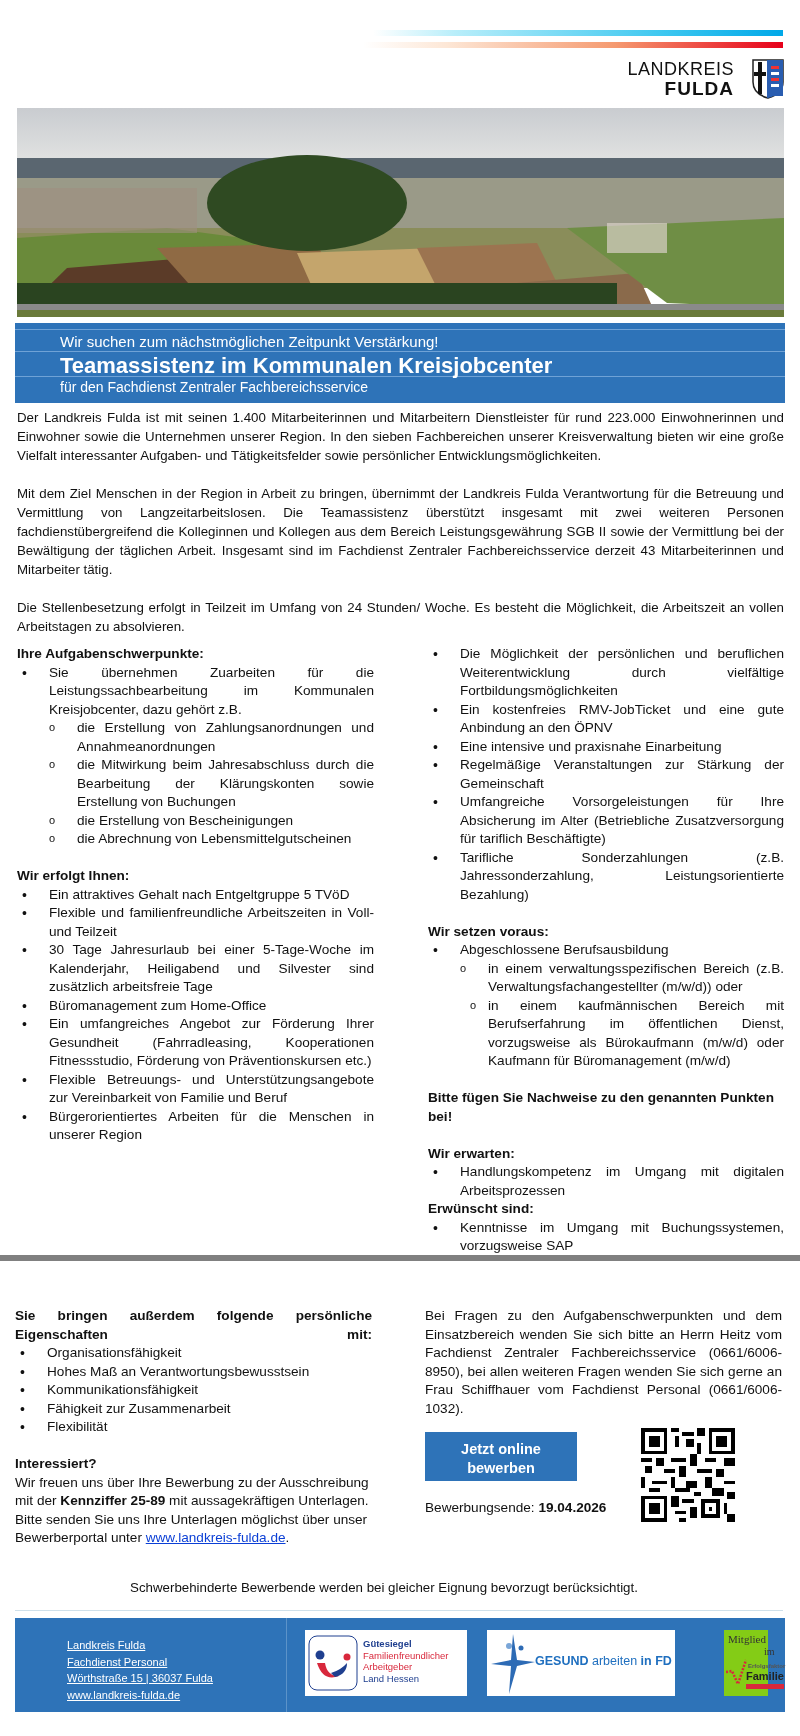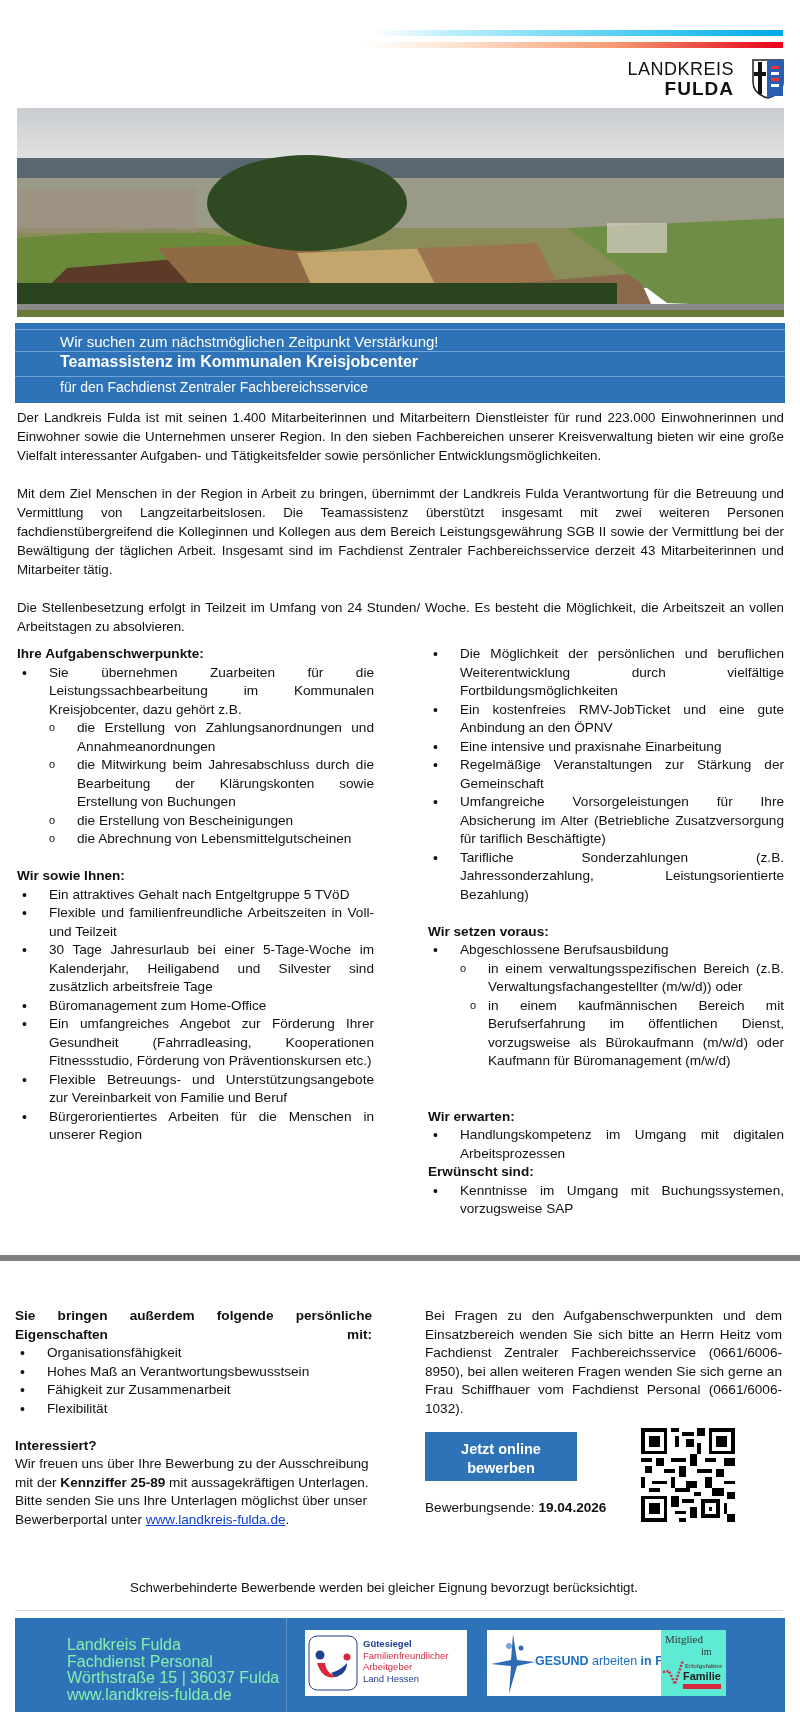"Teamassistenz im Kommunalen" .title-band .l2 { font-size: 16px -> 22px }
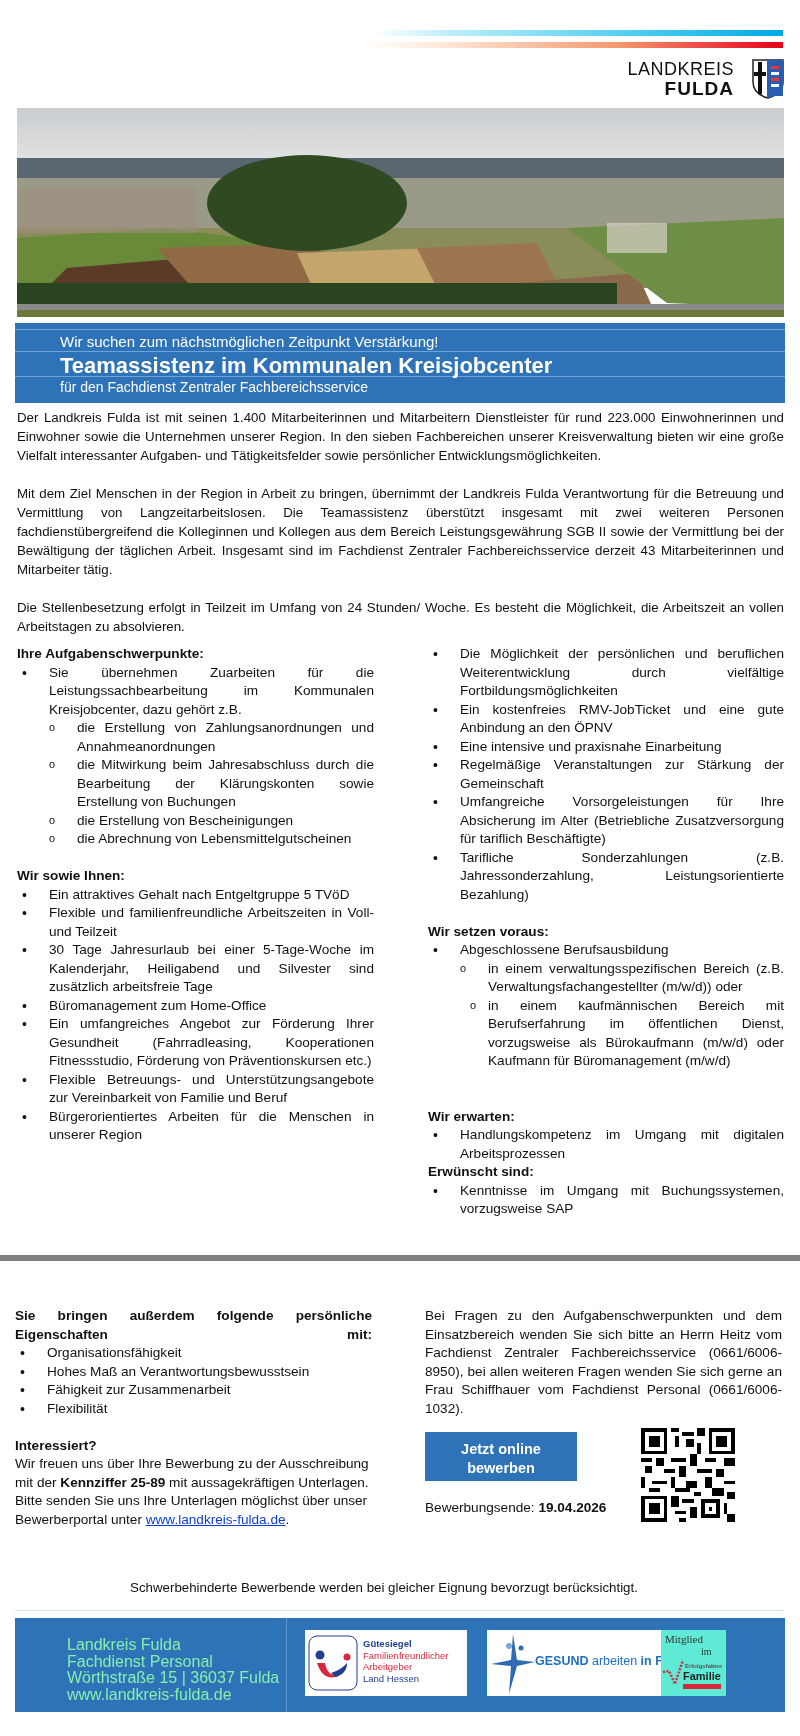"Wir sowie Ihnen:" h3 { text: sowie -> erfolgt }
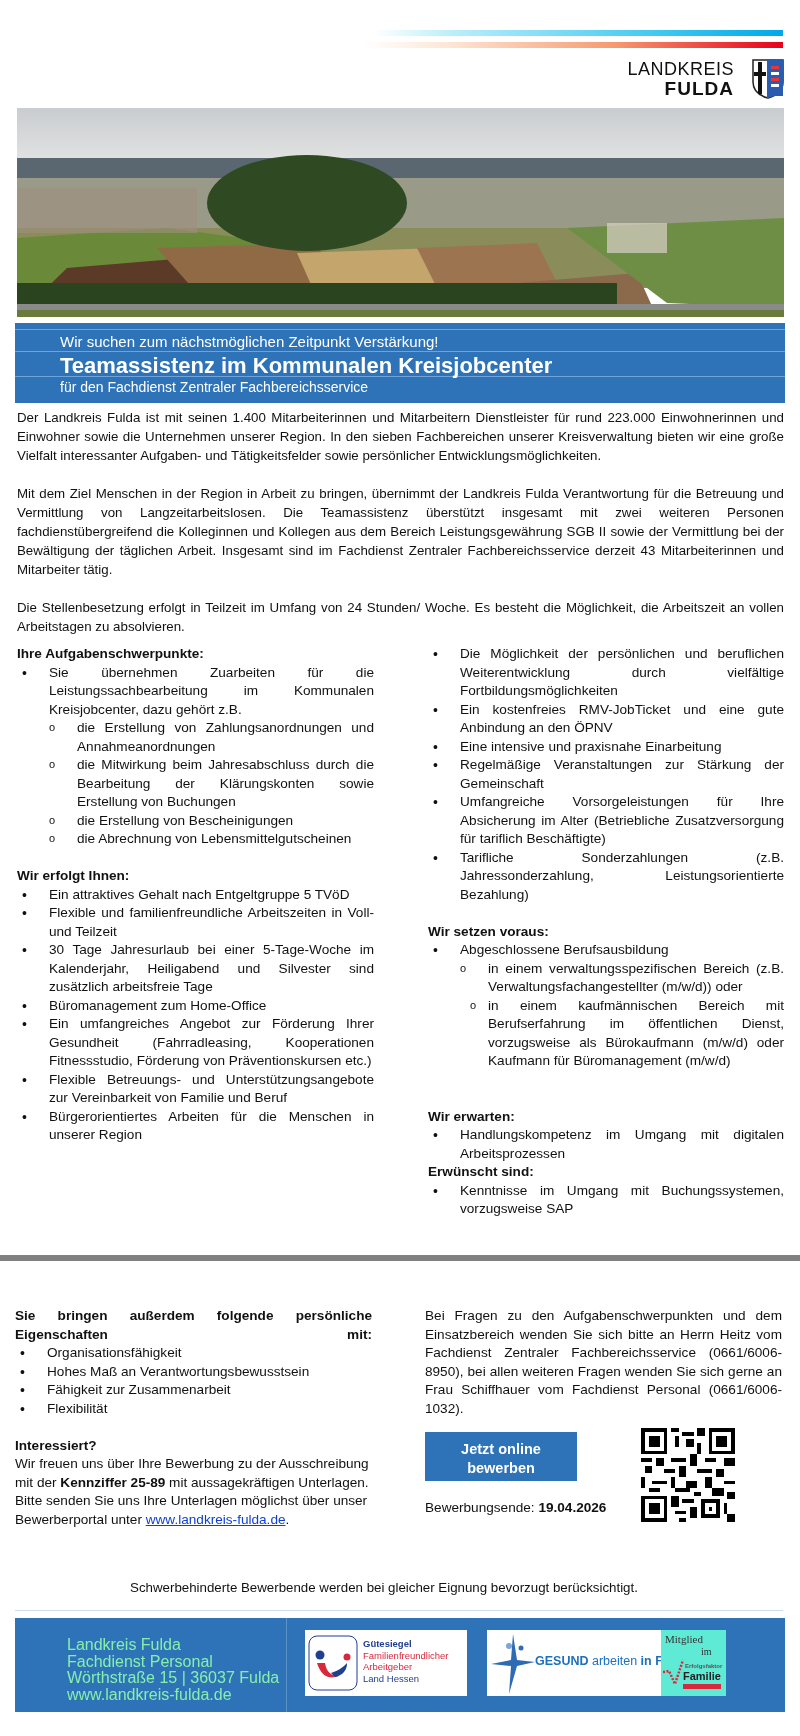"Bitte fügen Sie Nachweise zu" h3 { html: none -> <h3>Bitte fügen Sie Nachweise zu den genannten Punkten bei!</h3> }
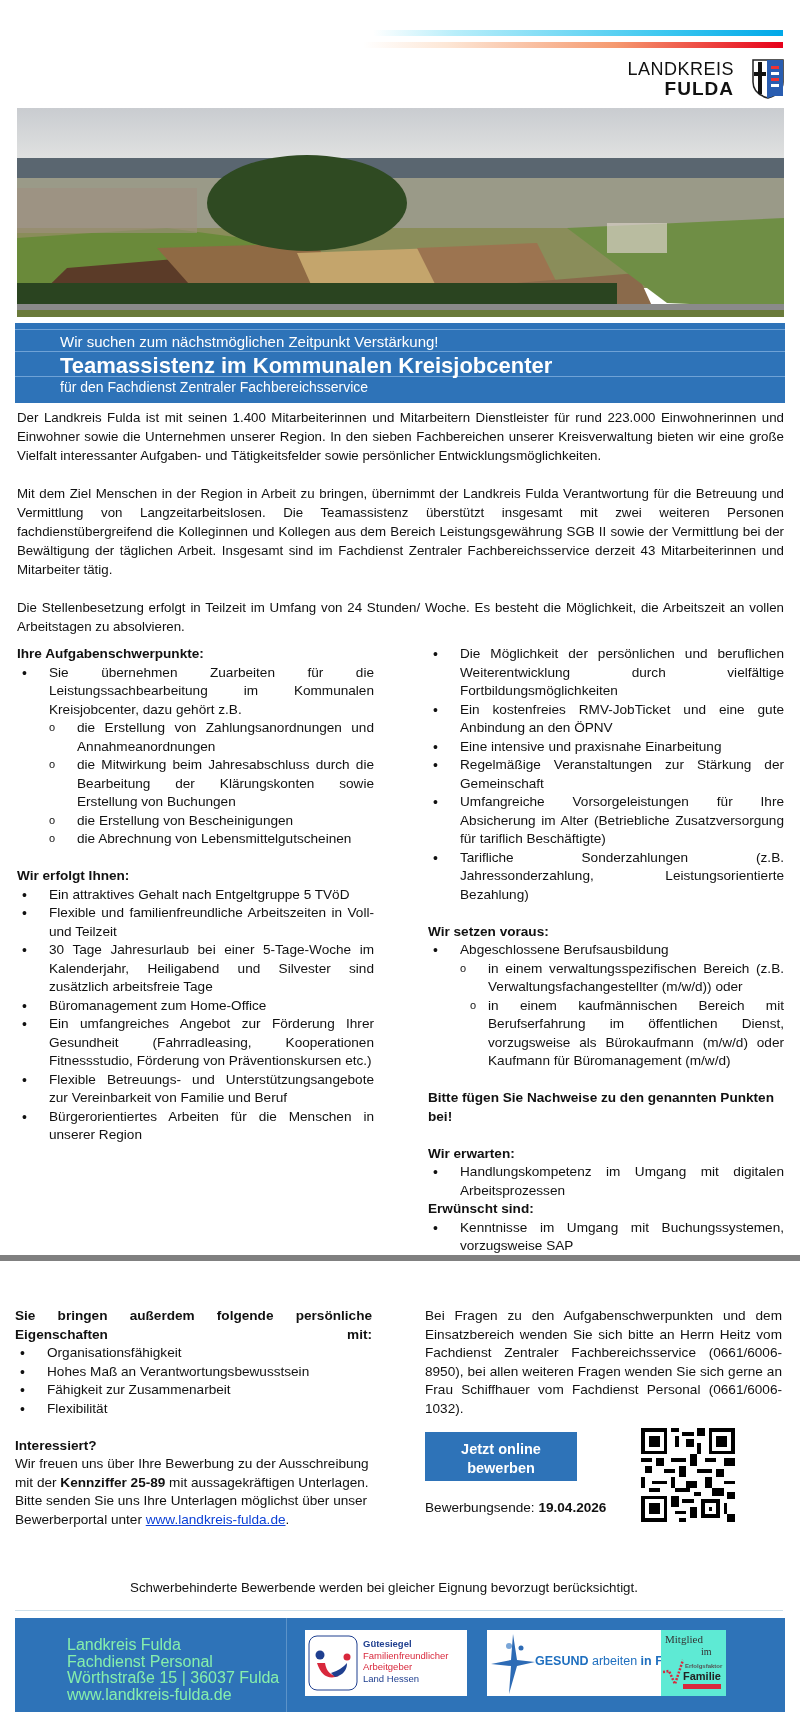"Kommunikationsfähigkeit" li { html: none -> <li>Kommunikationsfähigkeit</li> }
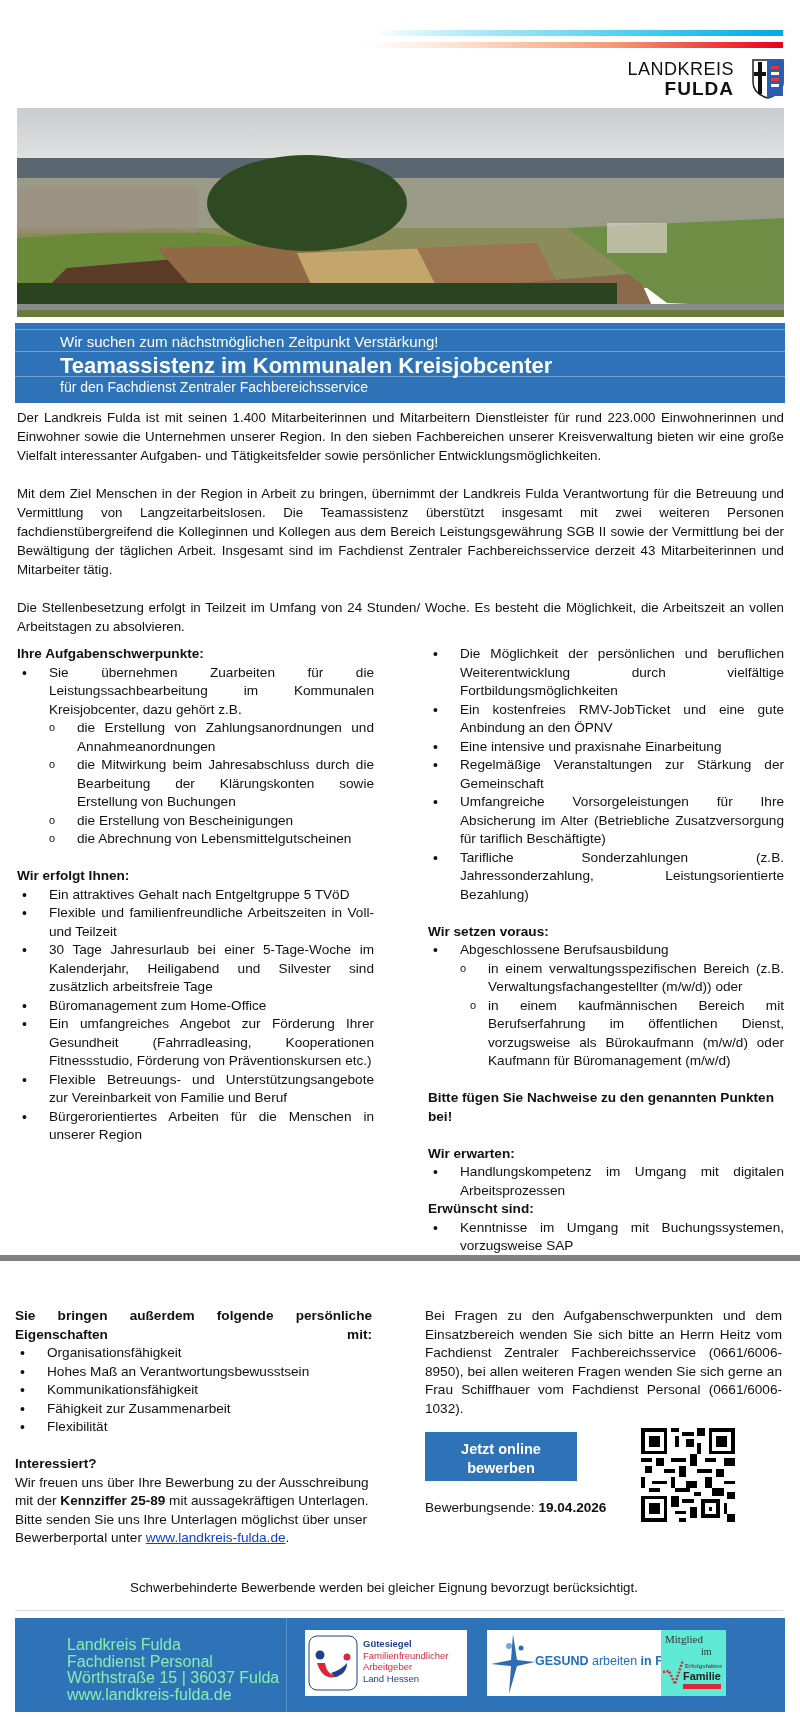"Landkreis Fulda" .footer .addr { color: #86efac -> #ffffff; font-size: 16px -> 11px; text-decoration: none -> underline }
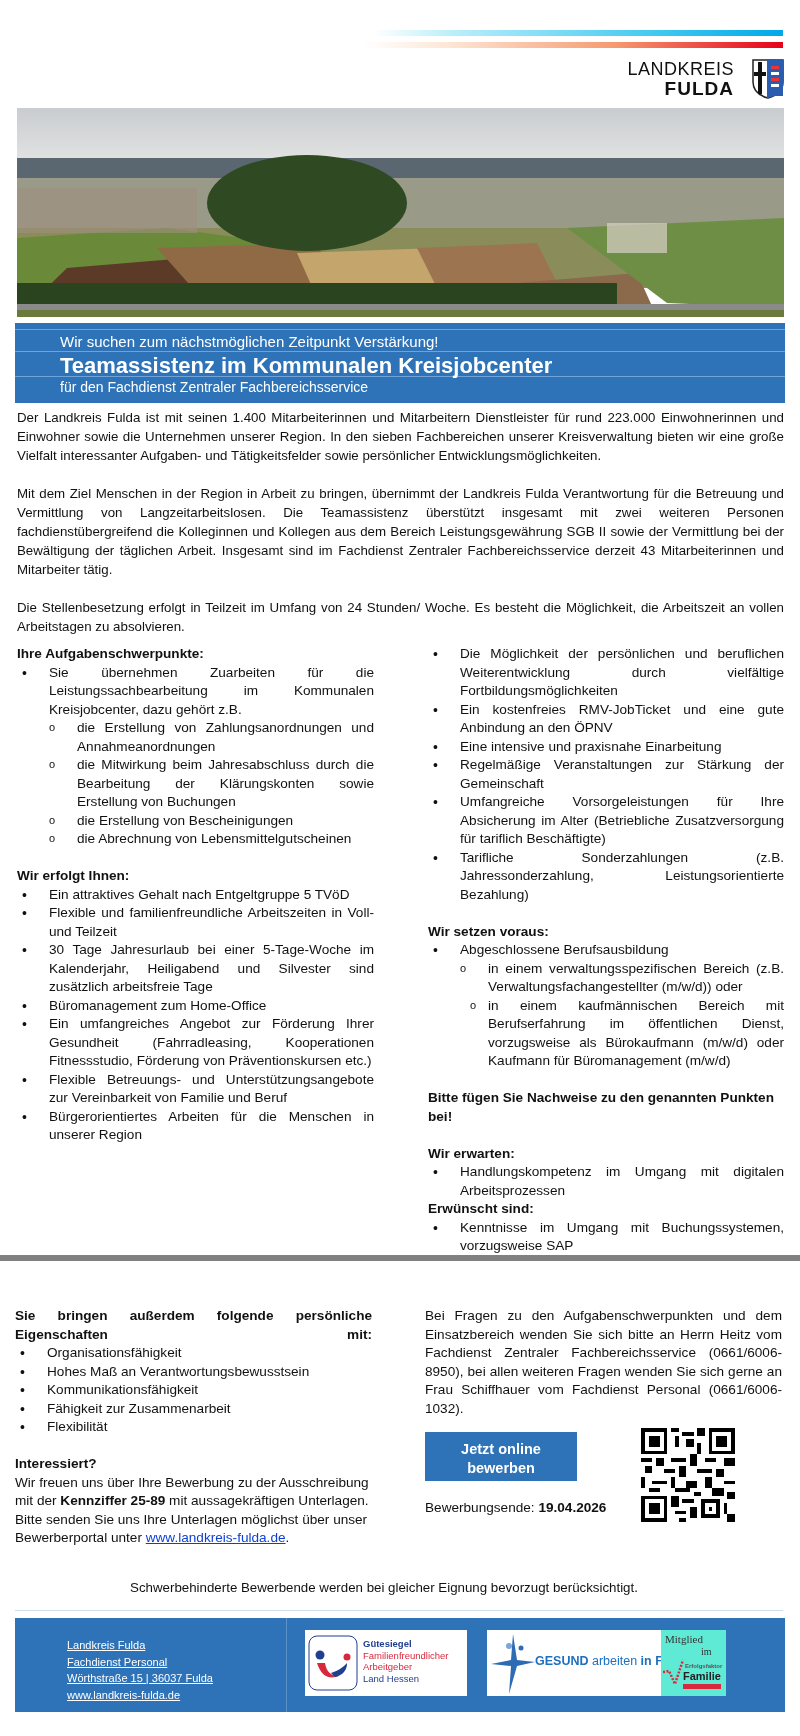"Mitglied" .badge-mitglied { background: #5eead4 -> #84cc16; left: 646px -> 709px; width: 65px -> 44px }
